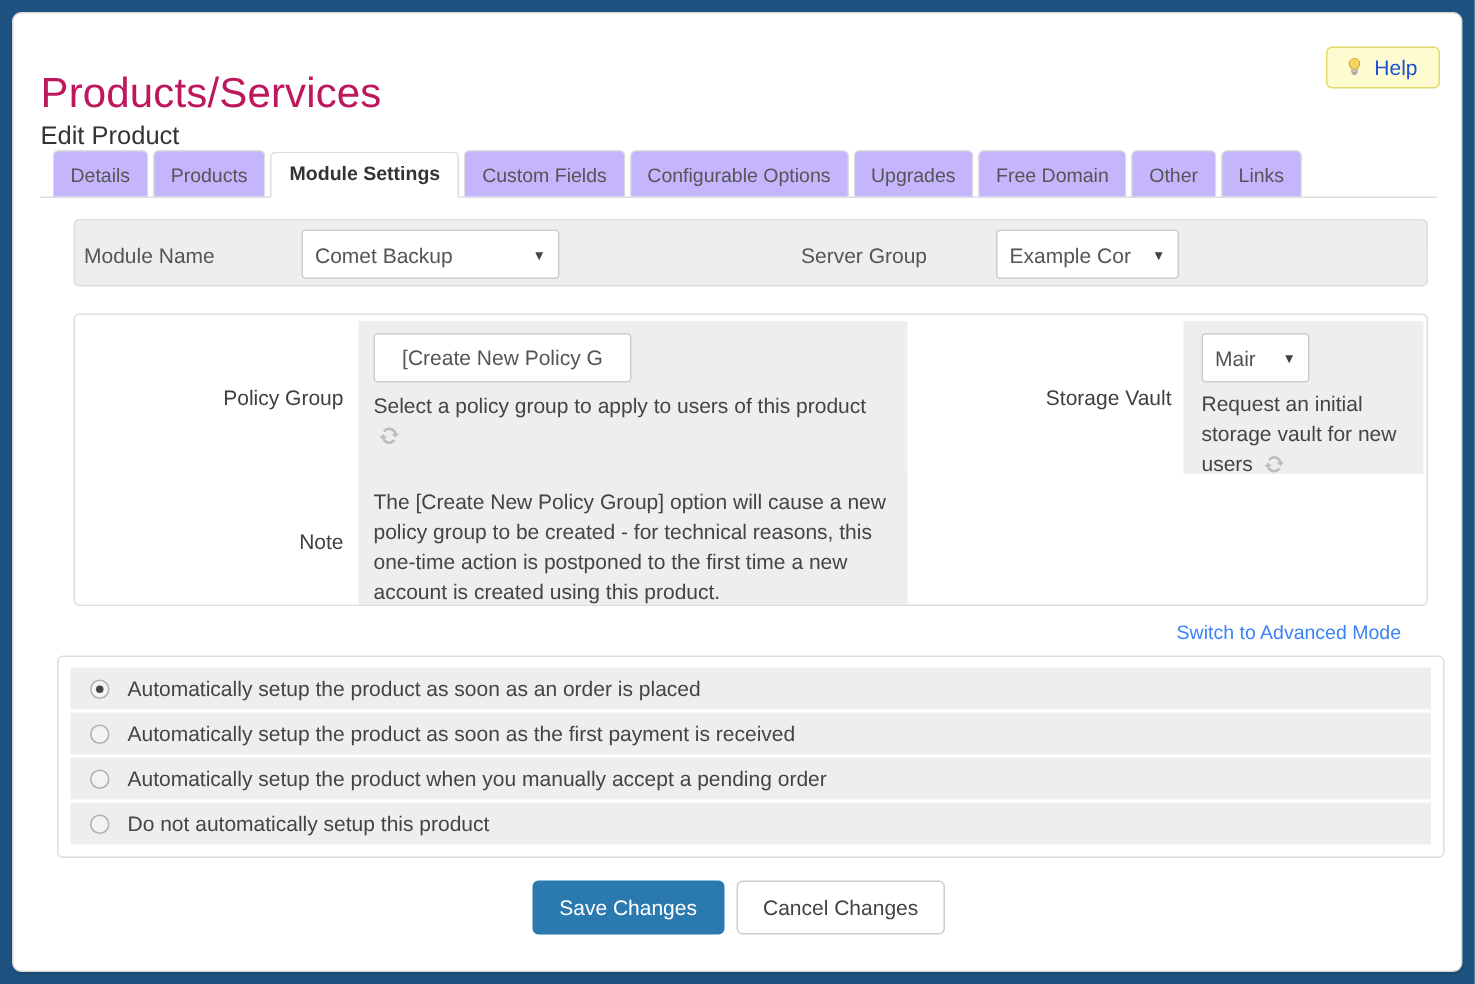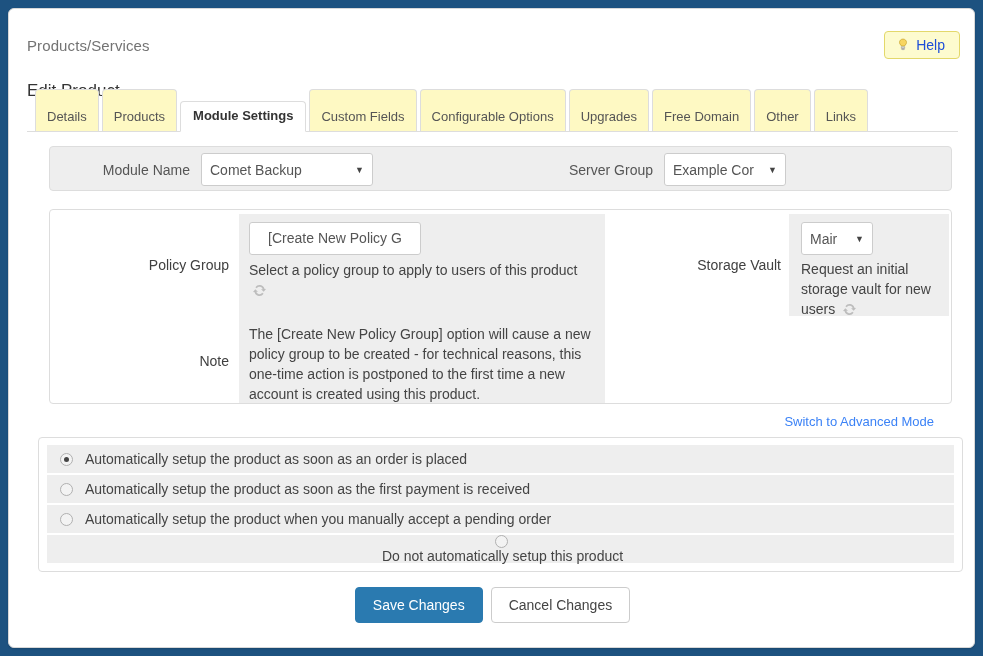"Products/Services" .page-title { color: #737373 -> #be185d; font-size: 15px -> 28px }
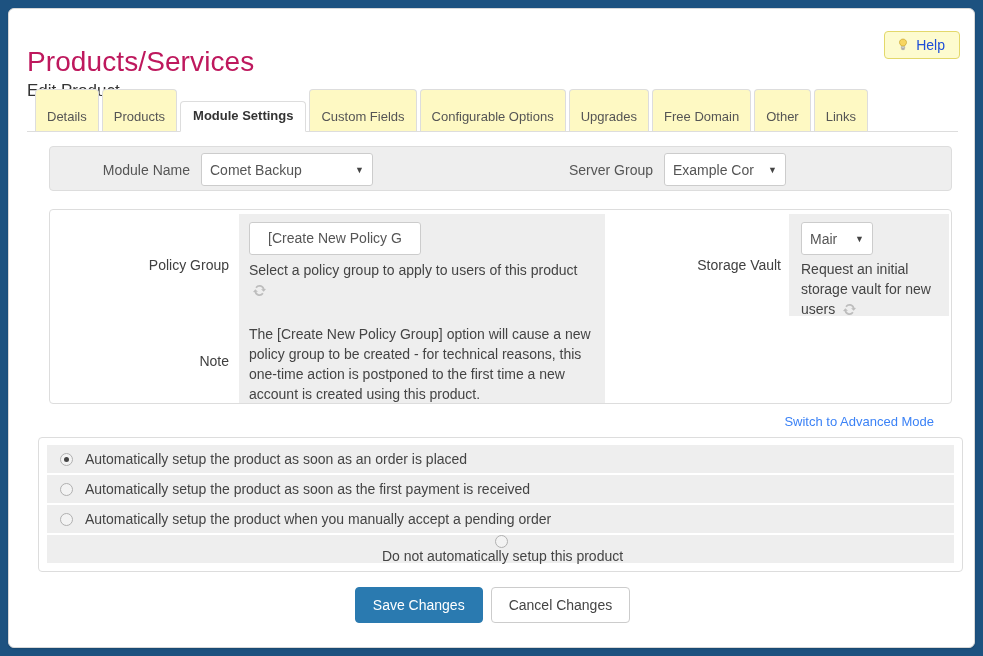"Details" .tab { background: #fef9c3 -> #c4b5fd; padding: 19px 11px 6px 11px -> 8px 11px 6px 11px }
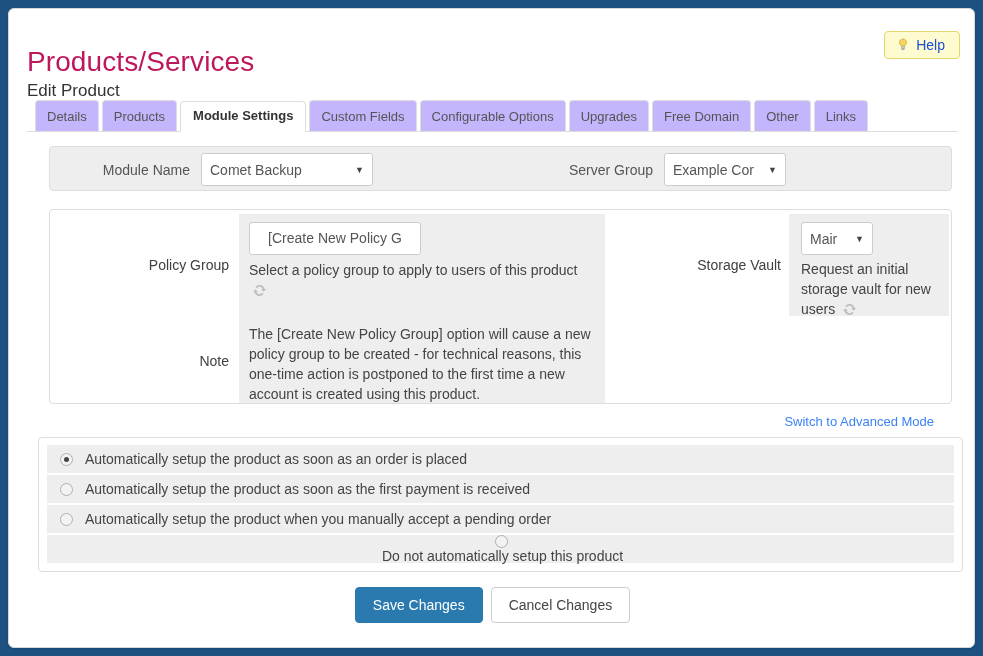"Module Name" .mod-label { text-align: right -> left }
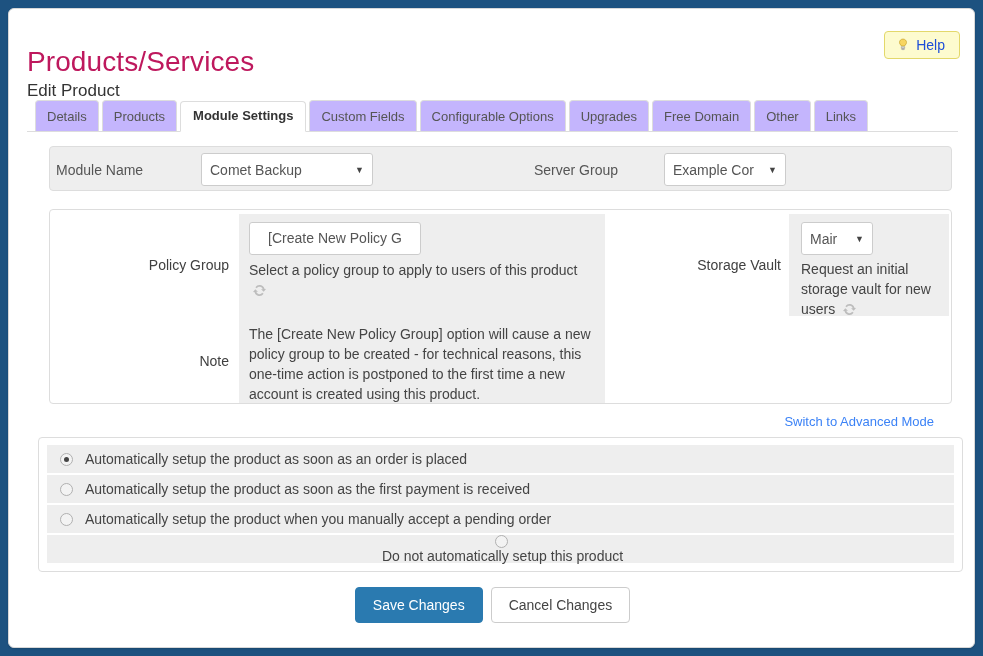"Do not automatically setup this" .radio-row:last-child { flex-direction: column -> none }
